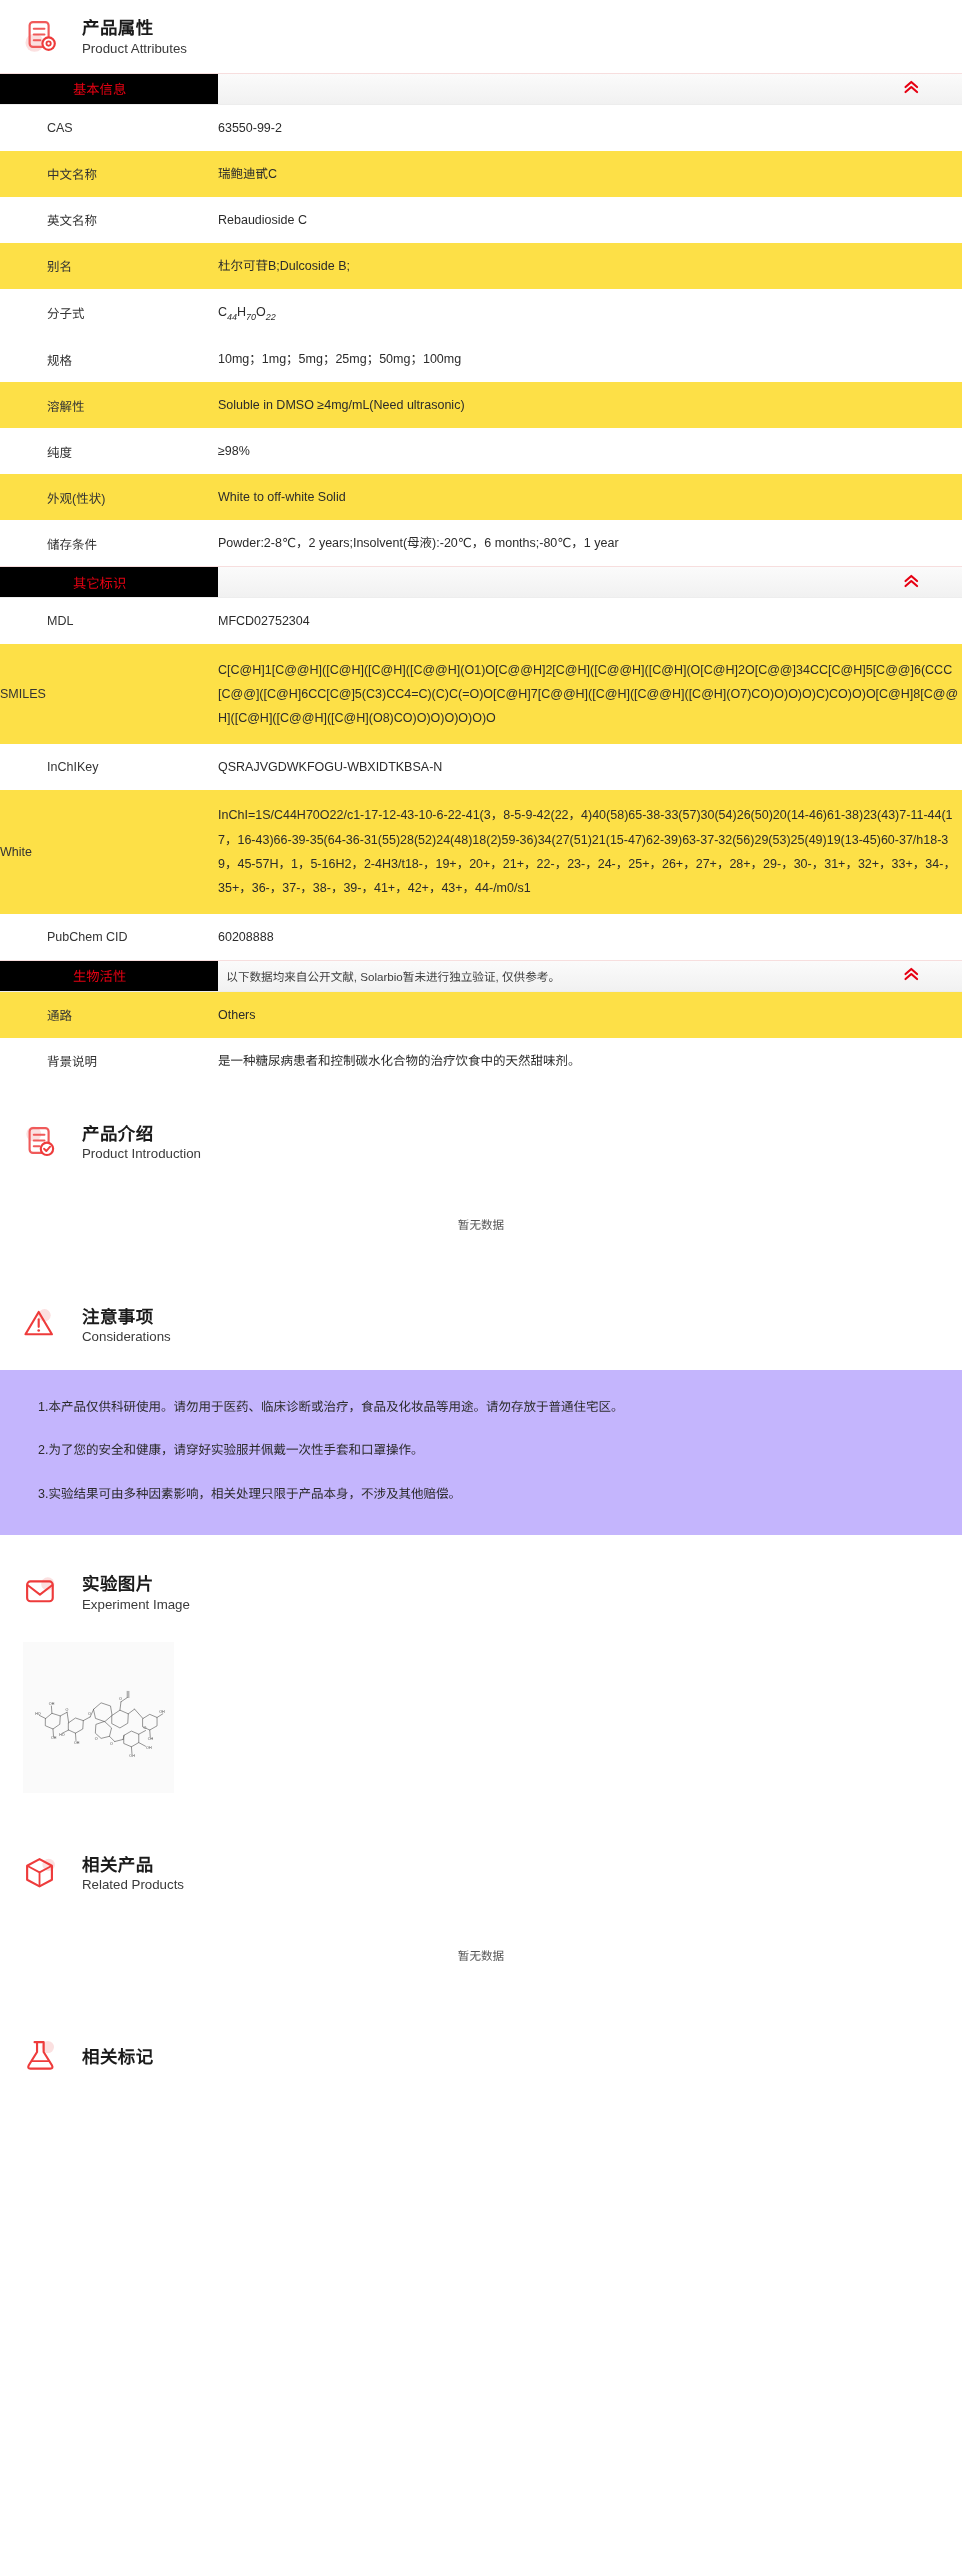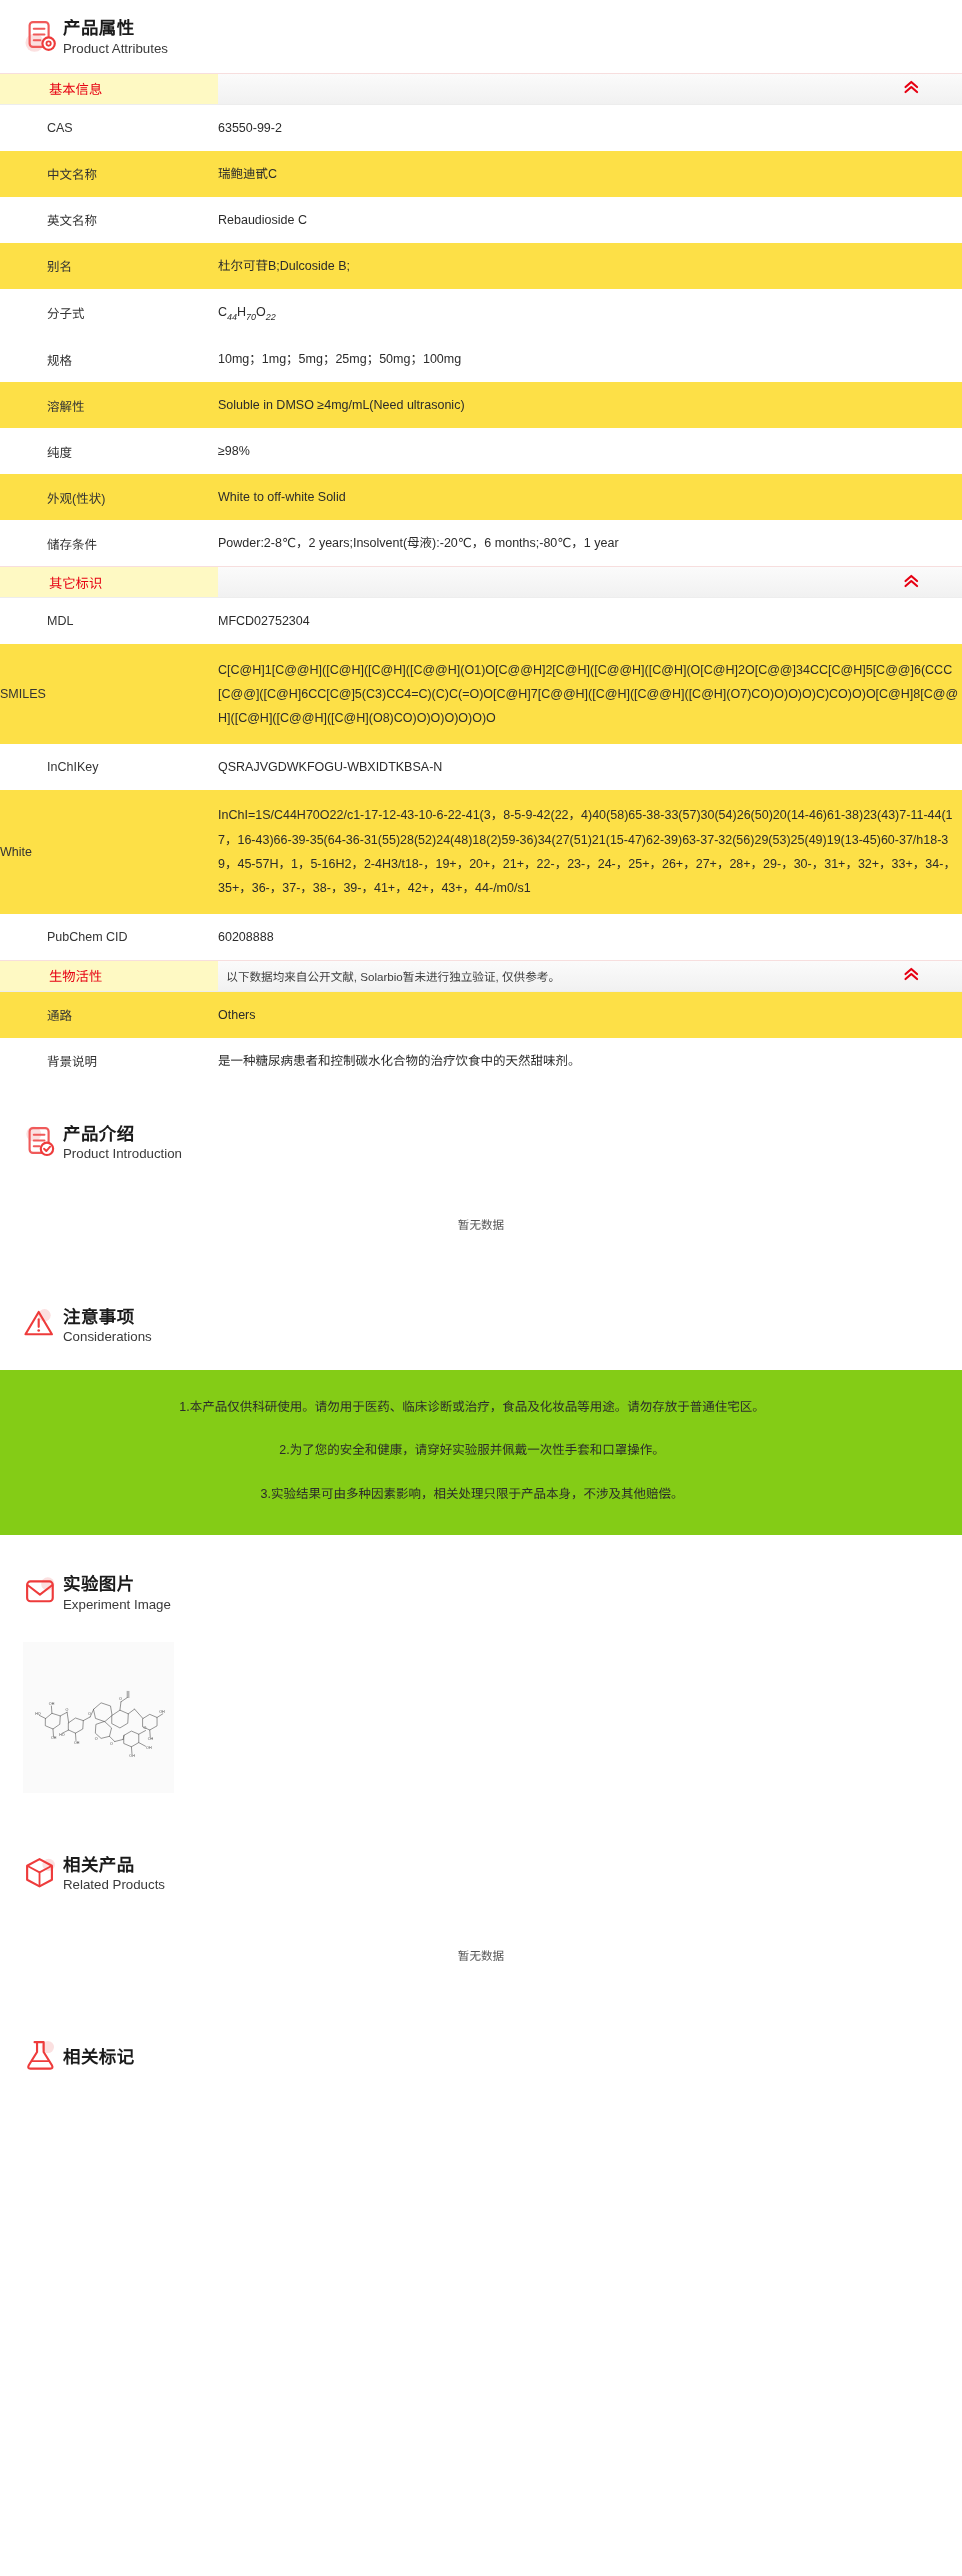"产品属性" .sec-title { gap: 2px -> 21px }
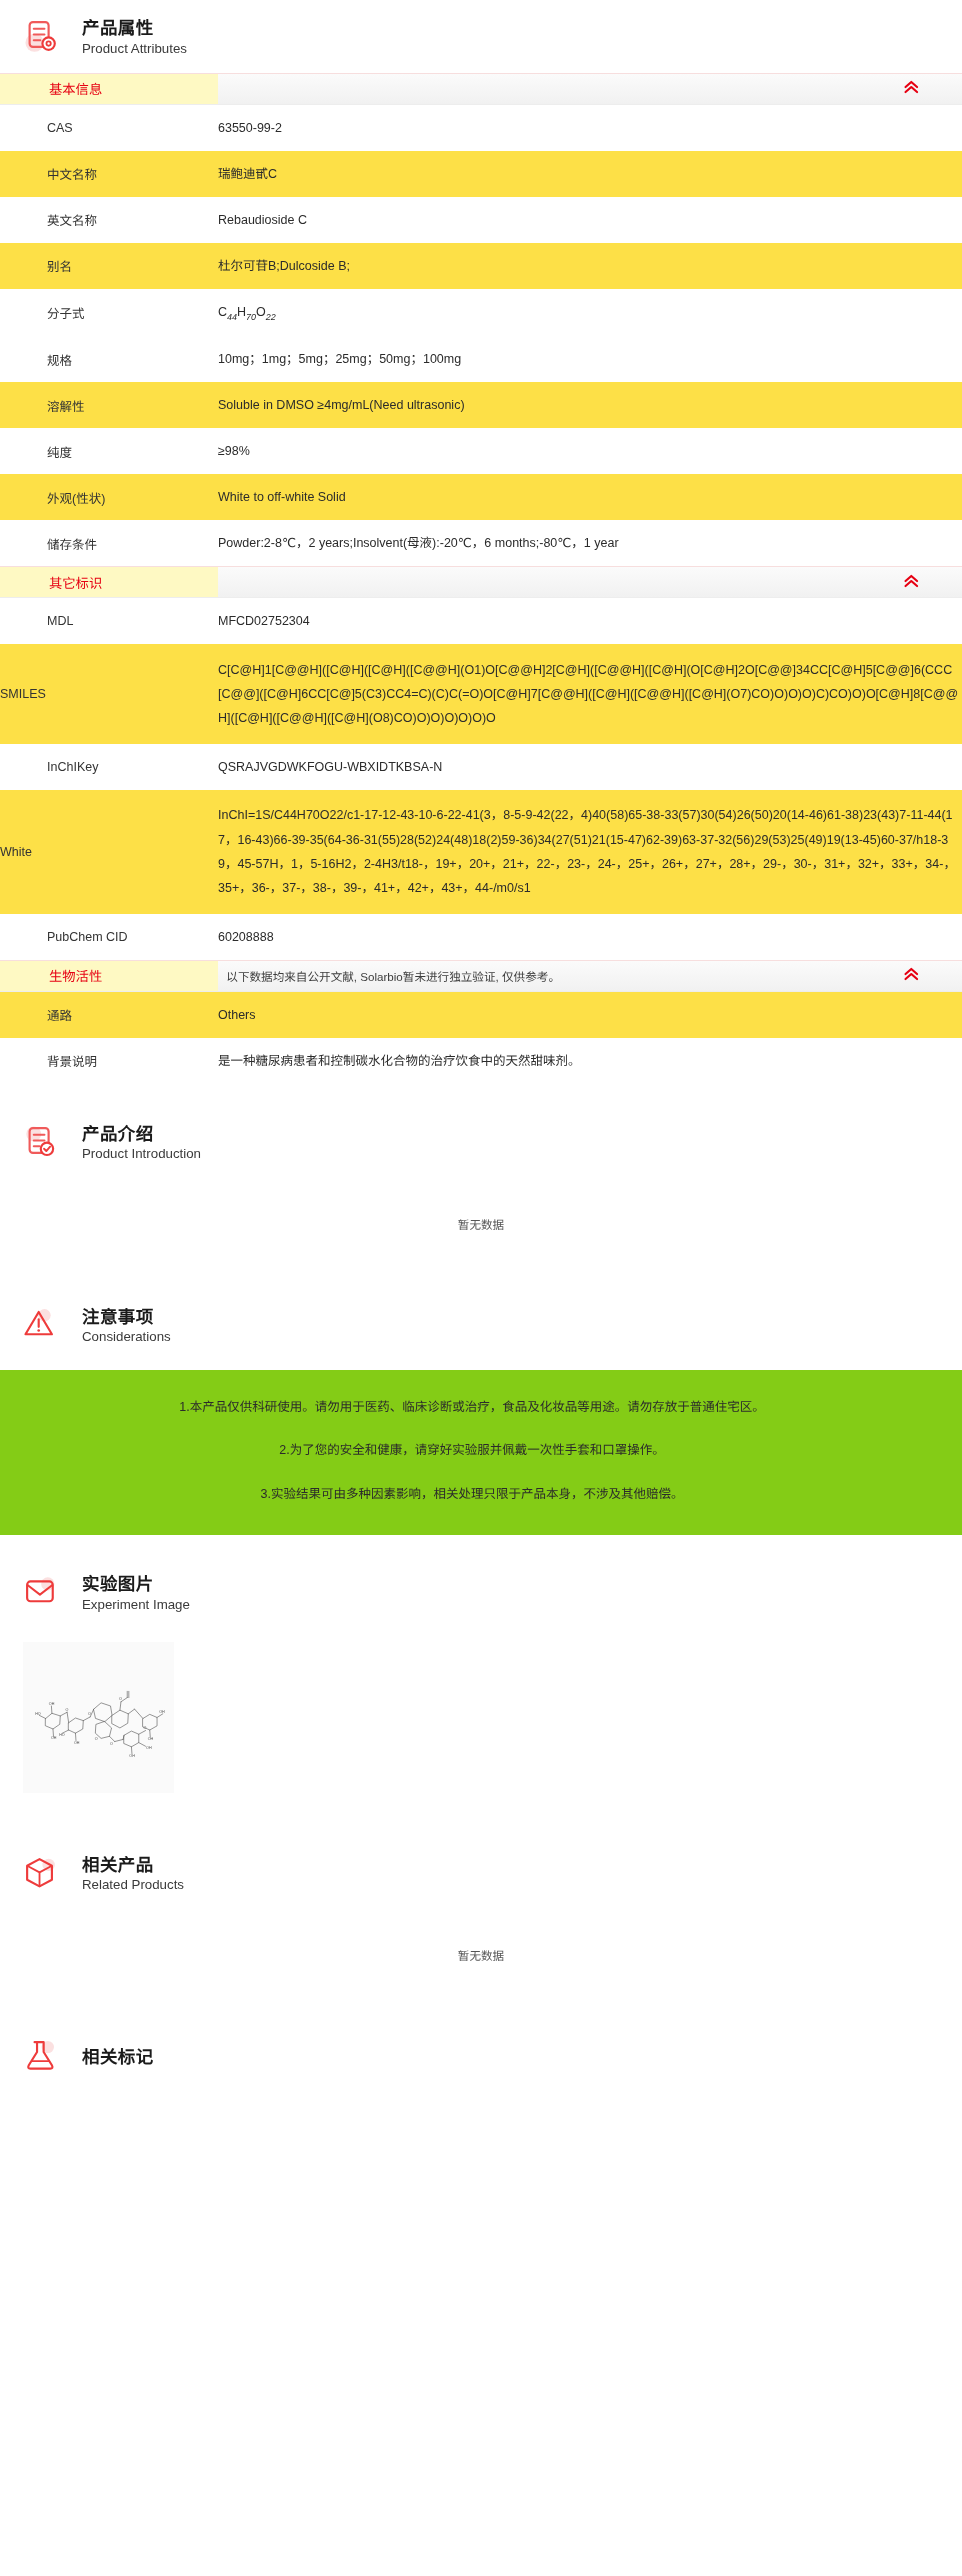"基本信息" .grp .grp-label { background: #fef9c3 -> #000000; padding-left: 49px -> 73px }
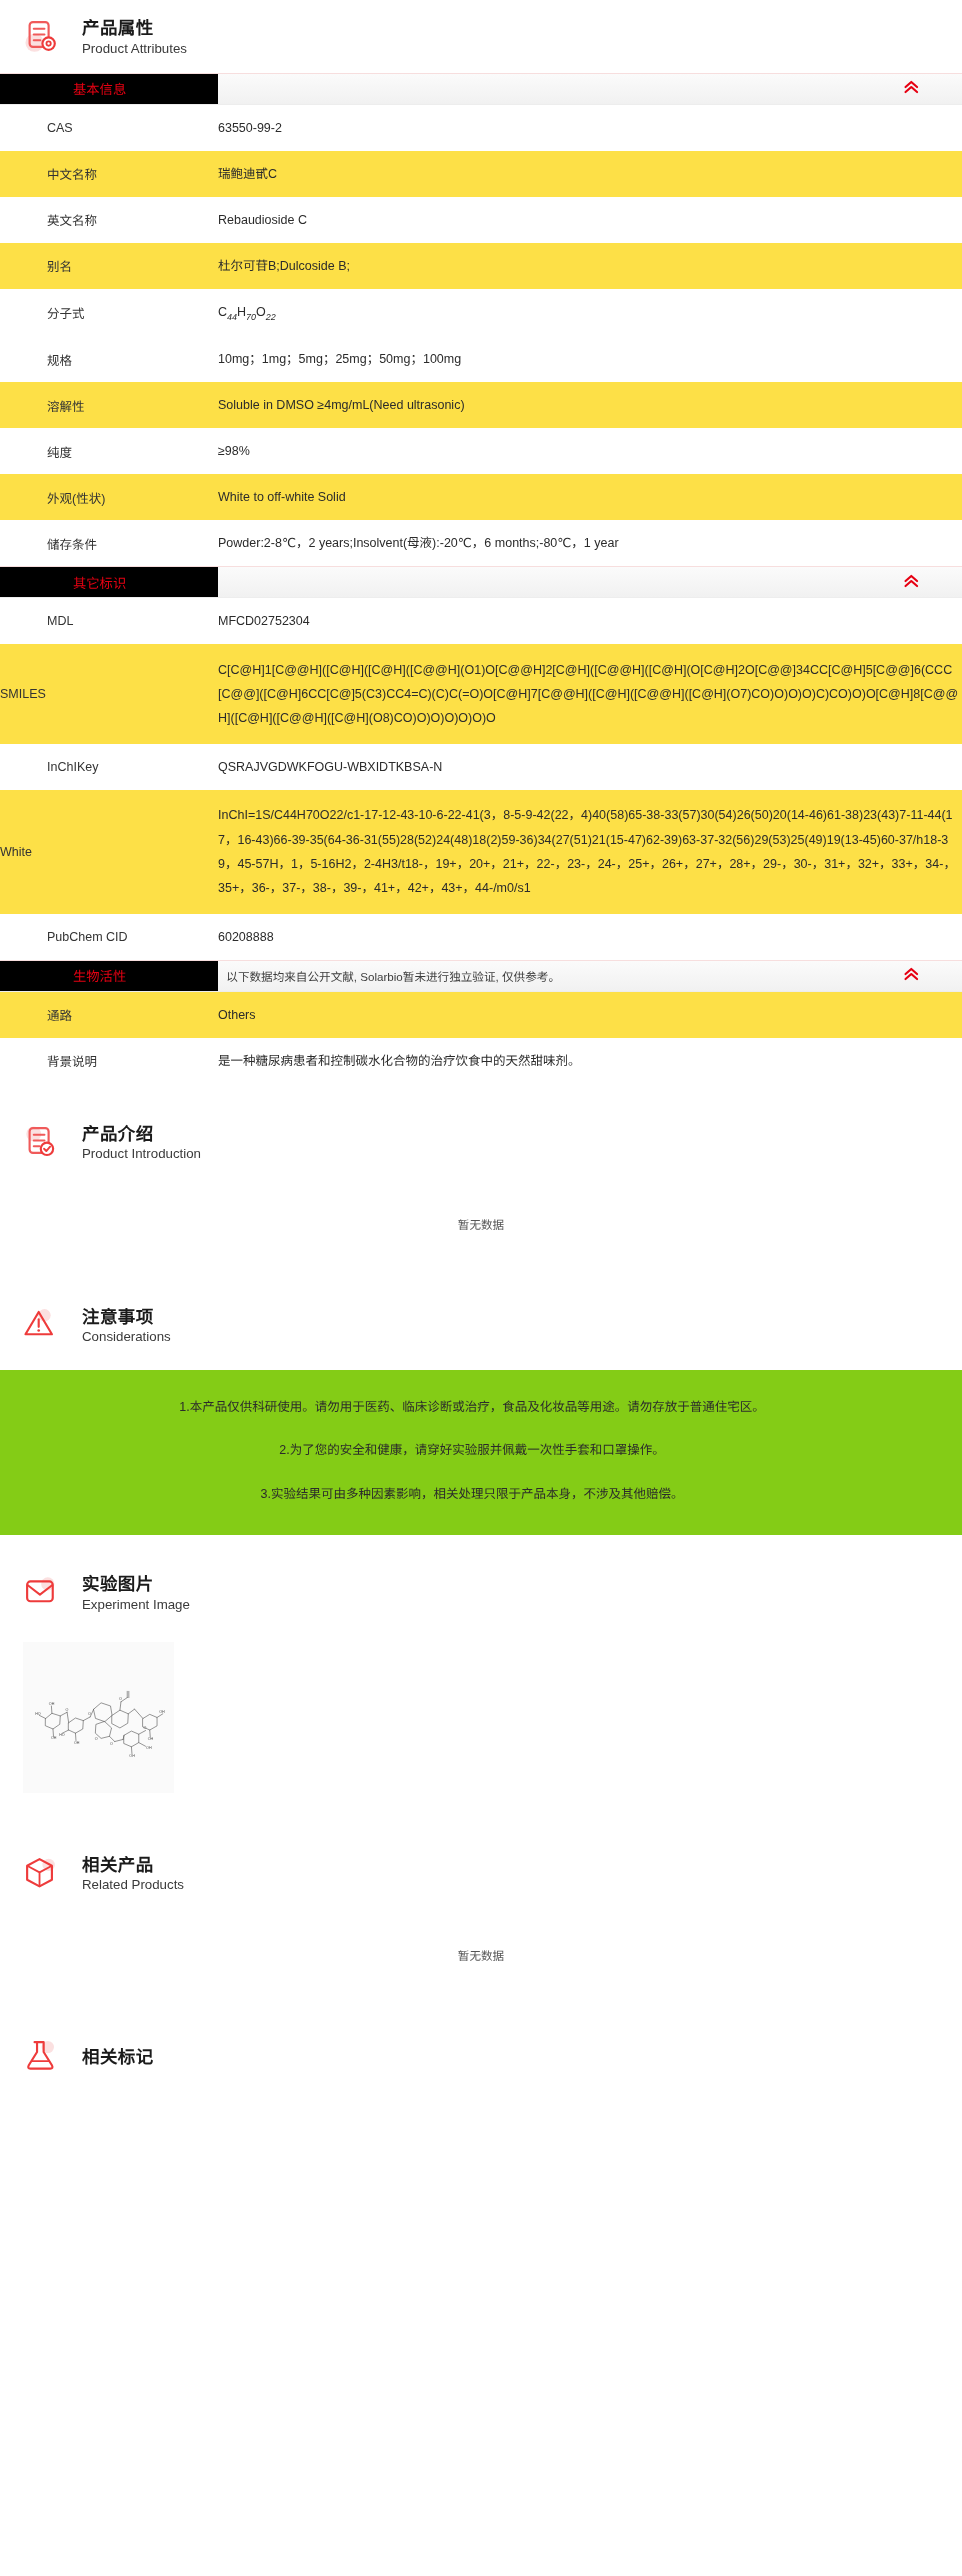"1.本产品仅供科研使用。请勿用于医药、临床诊断或治疗，食品及化妆品等用途。请勿存" .notes { background: #84cc16 -> #c4b5fd; text-align: center -> none }
